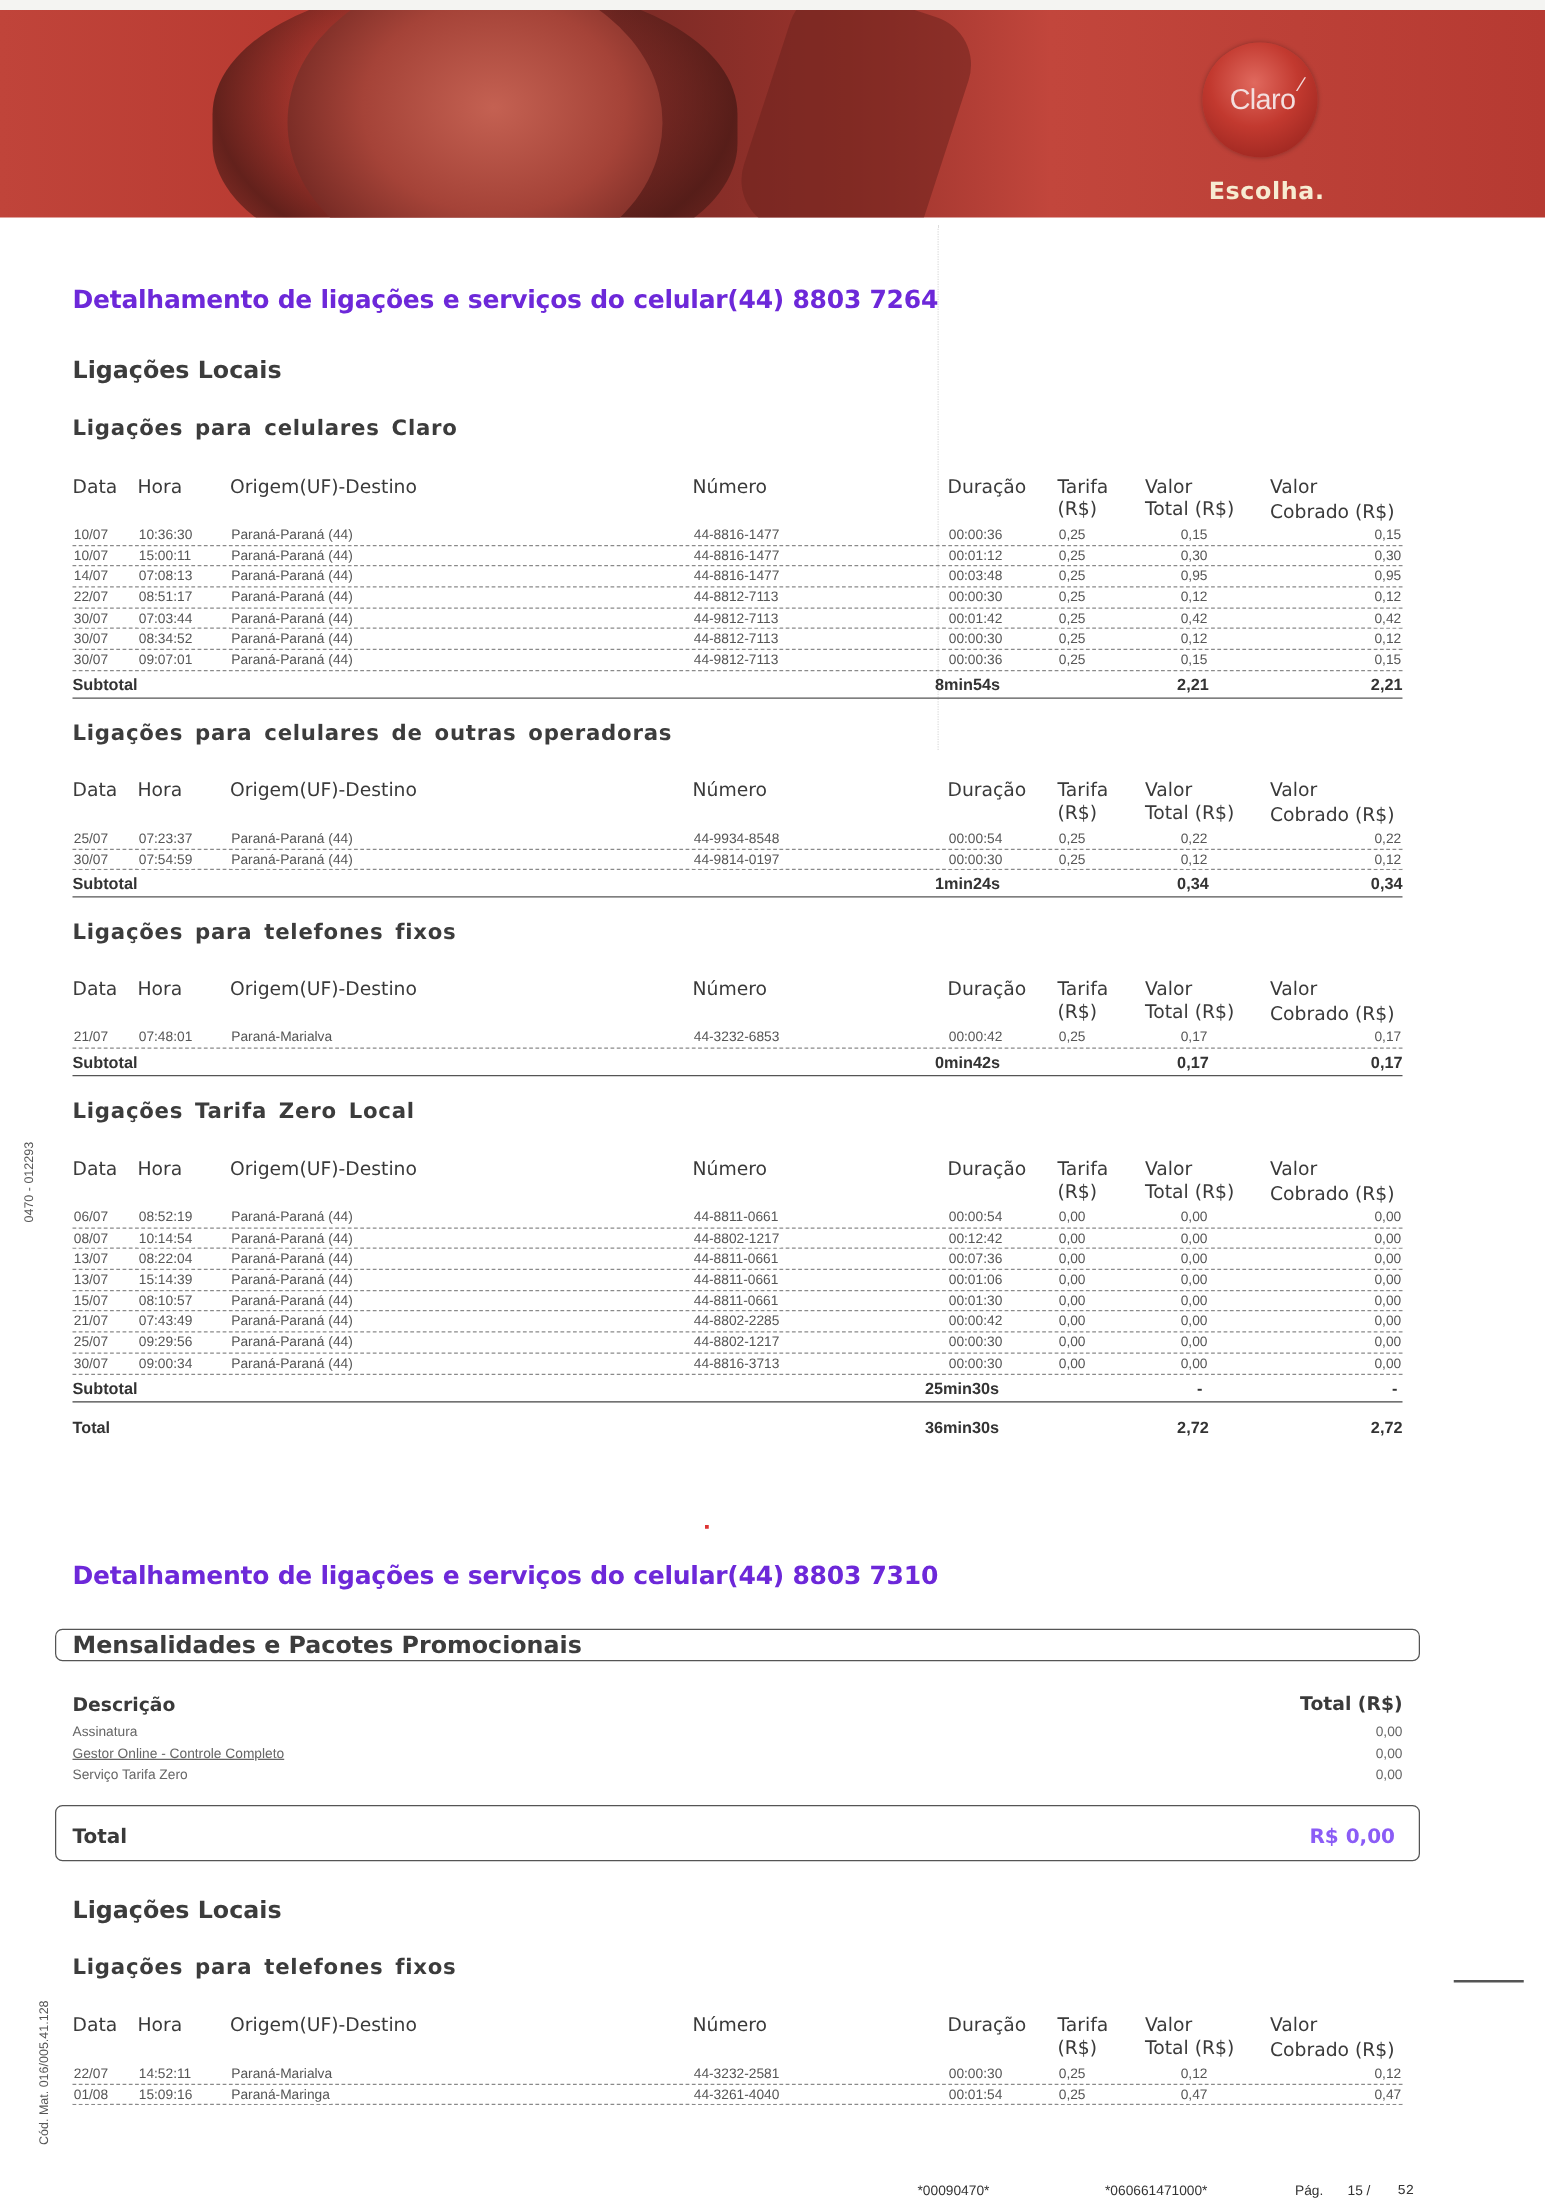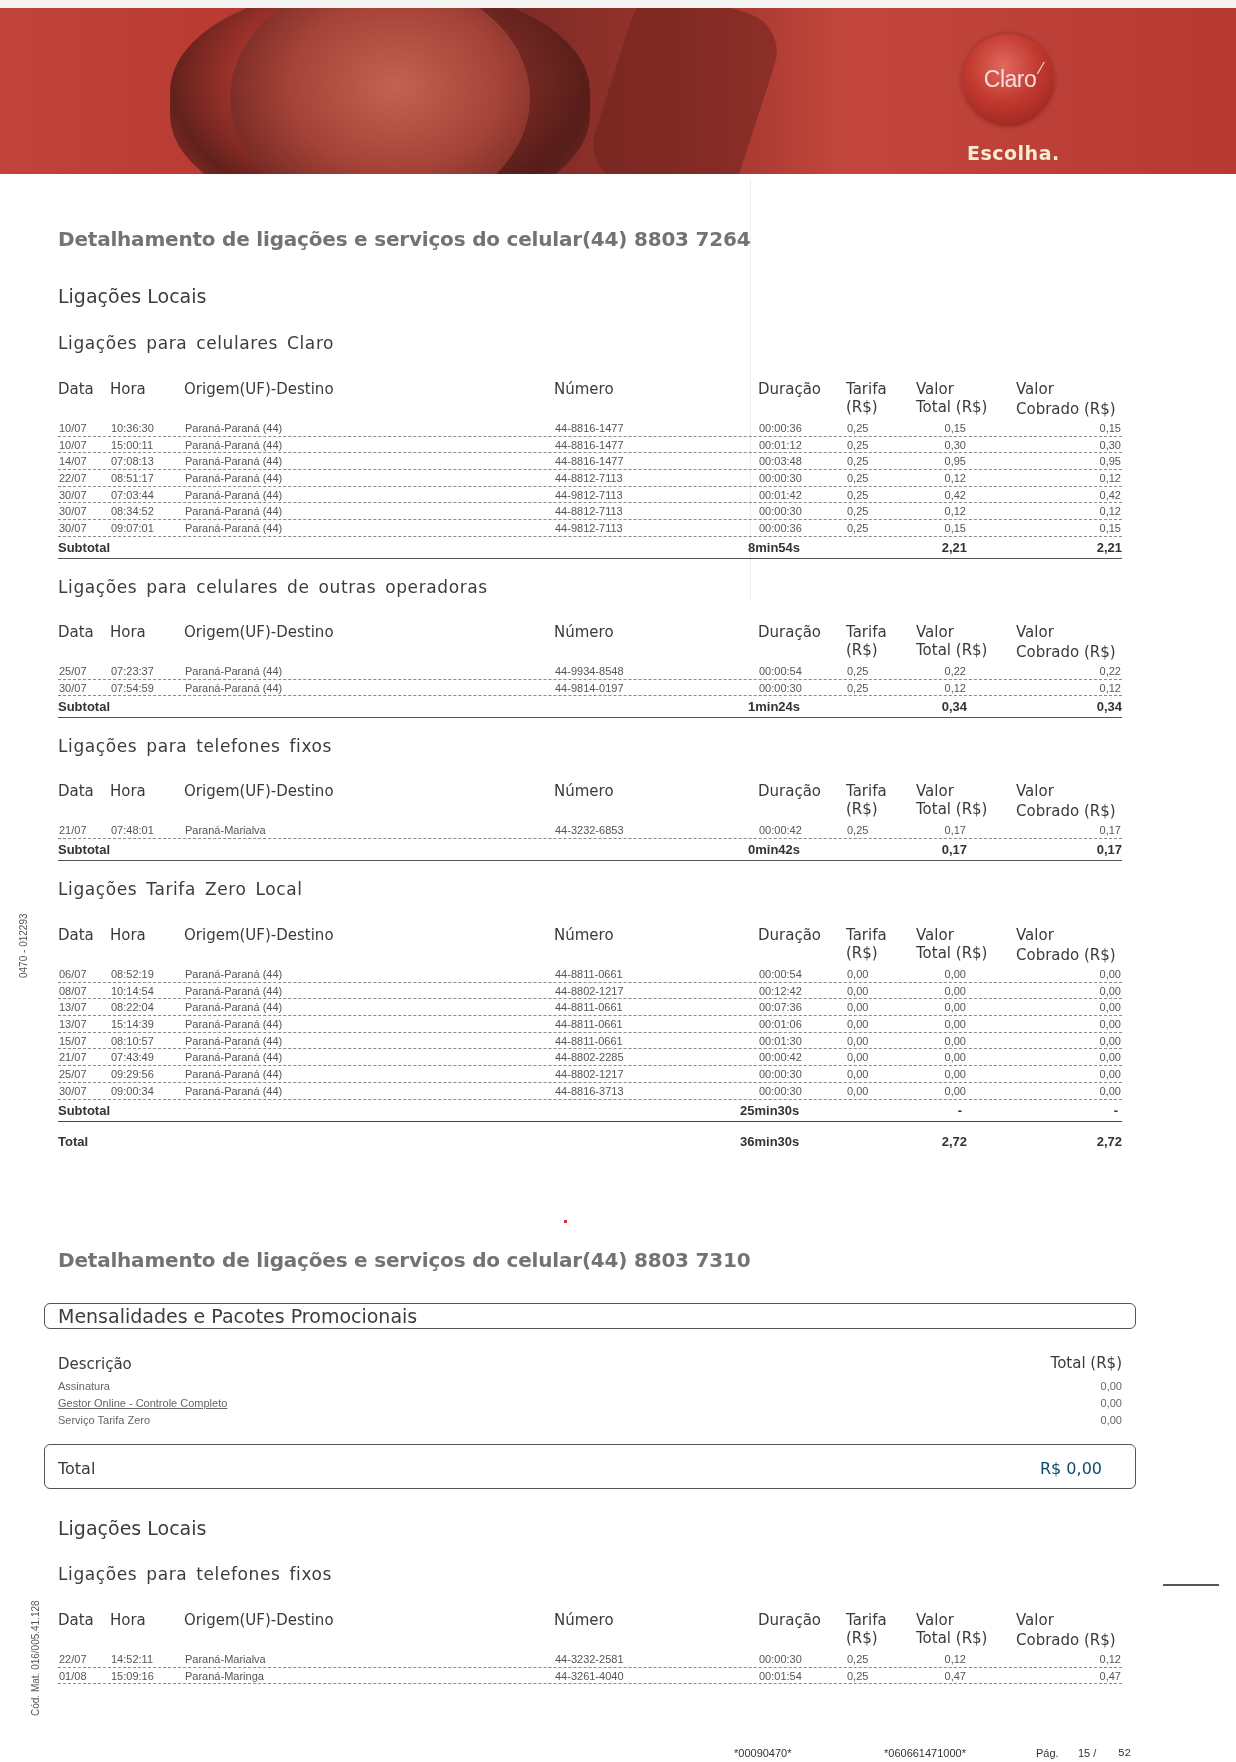"Detalhamento de ligações e serviços" .h1 { color: #737373 -> #6d28d9 }
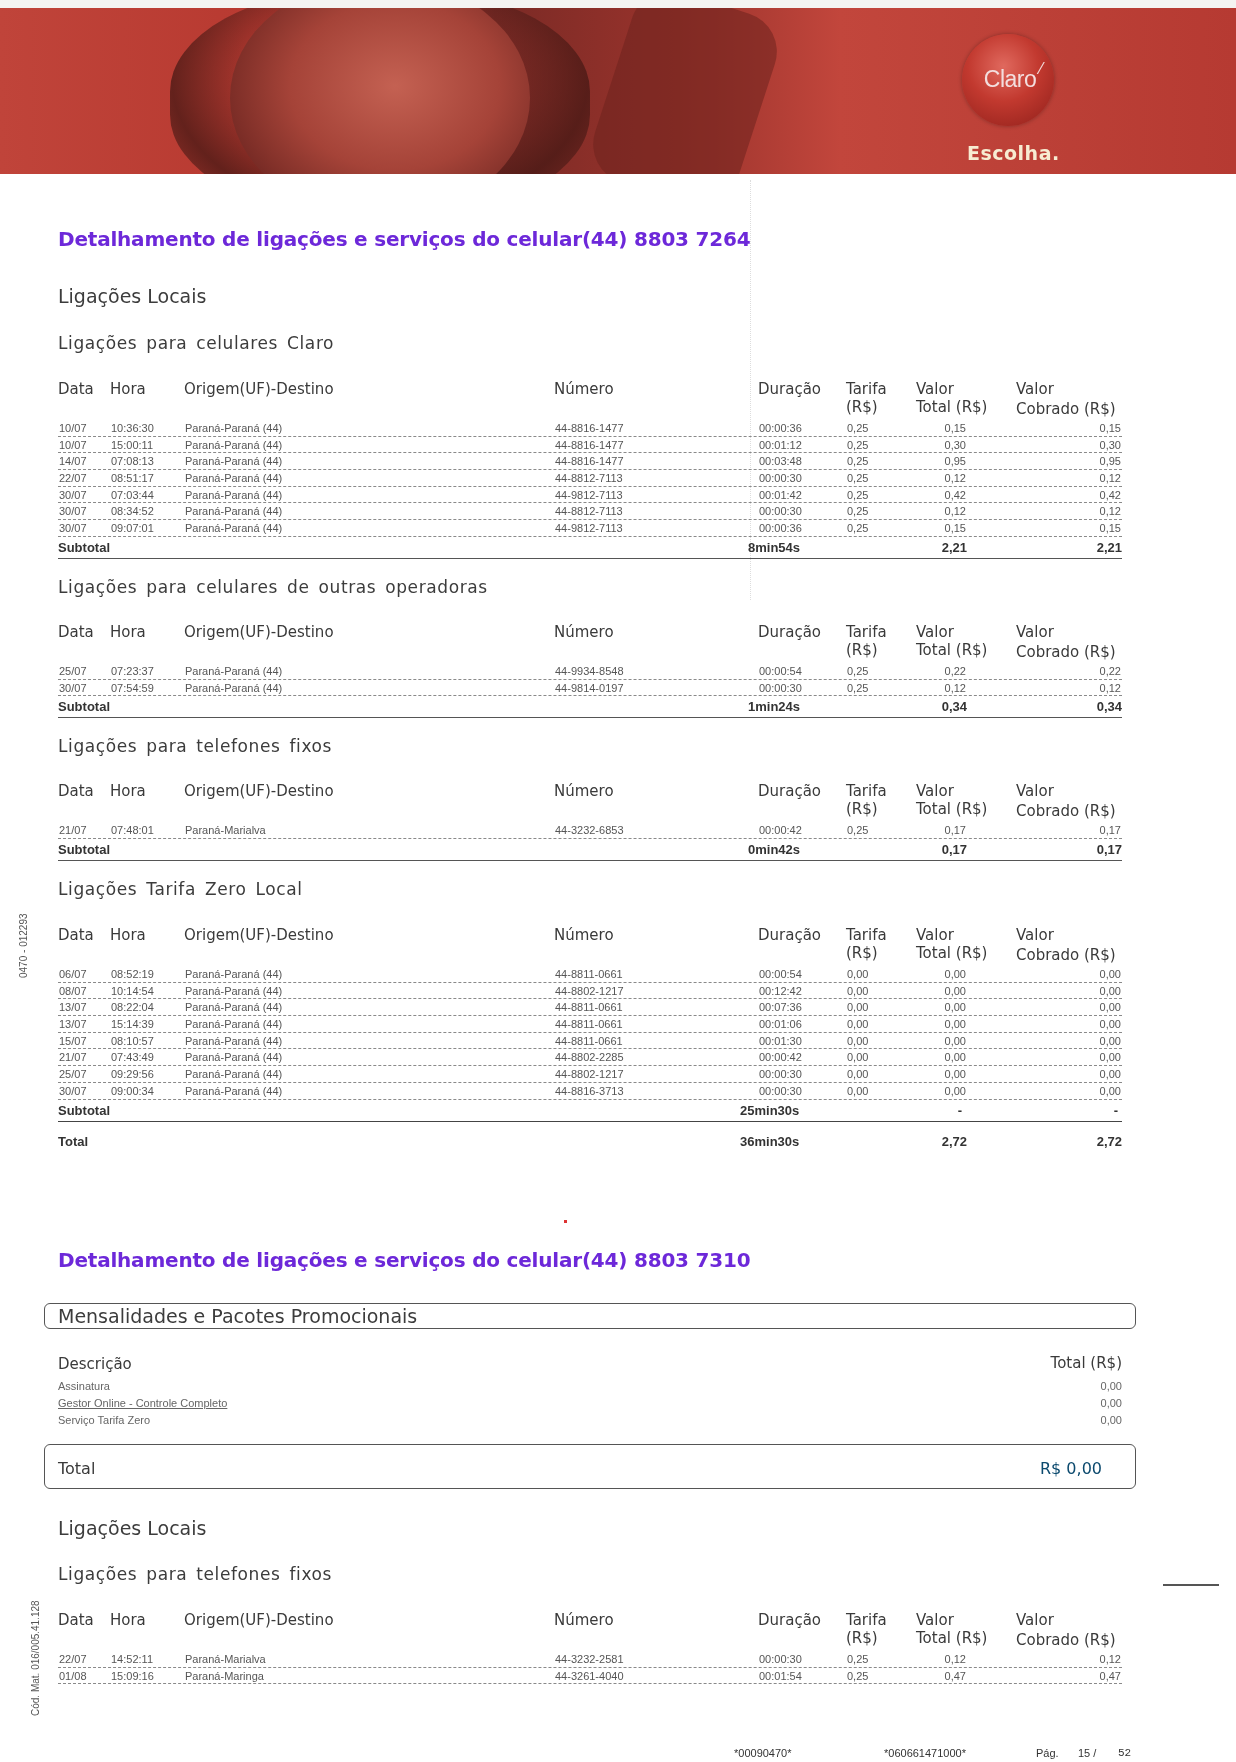"Ligações Locais" .abs { font-weight: none -> bold }
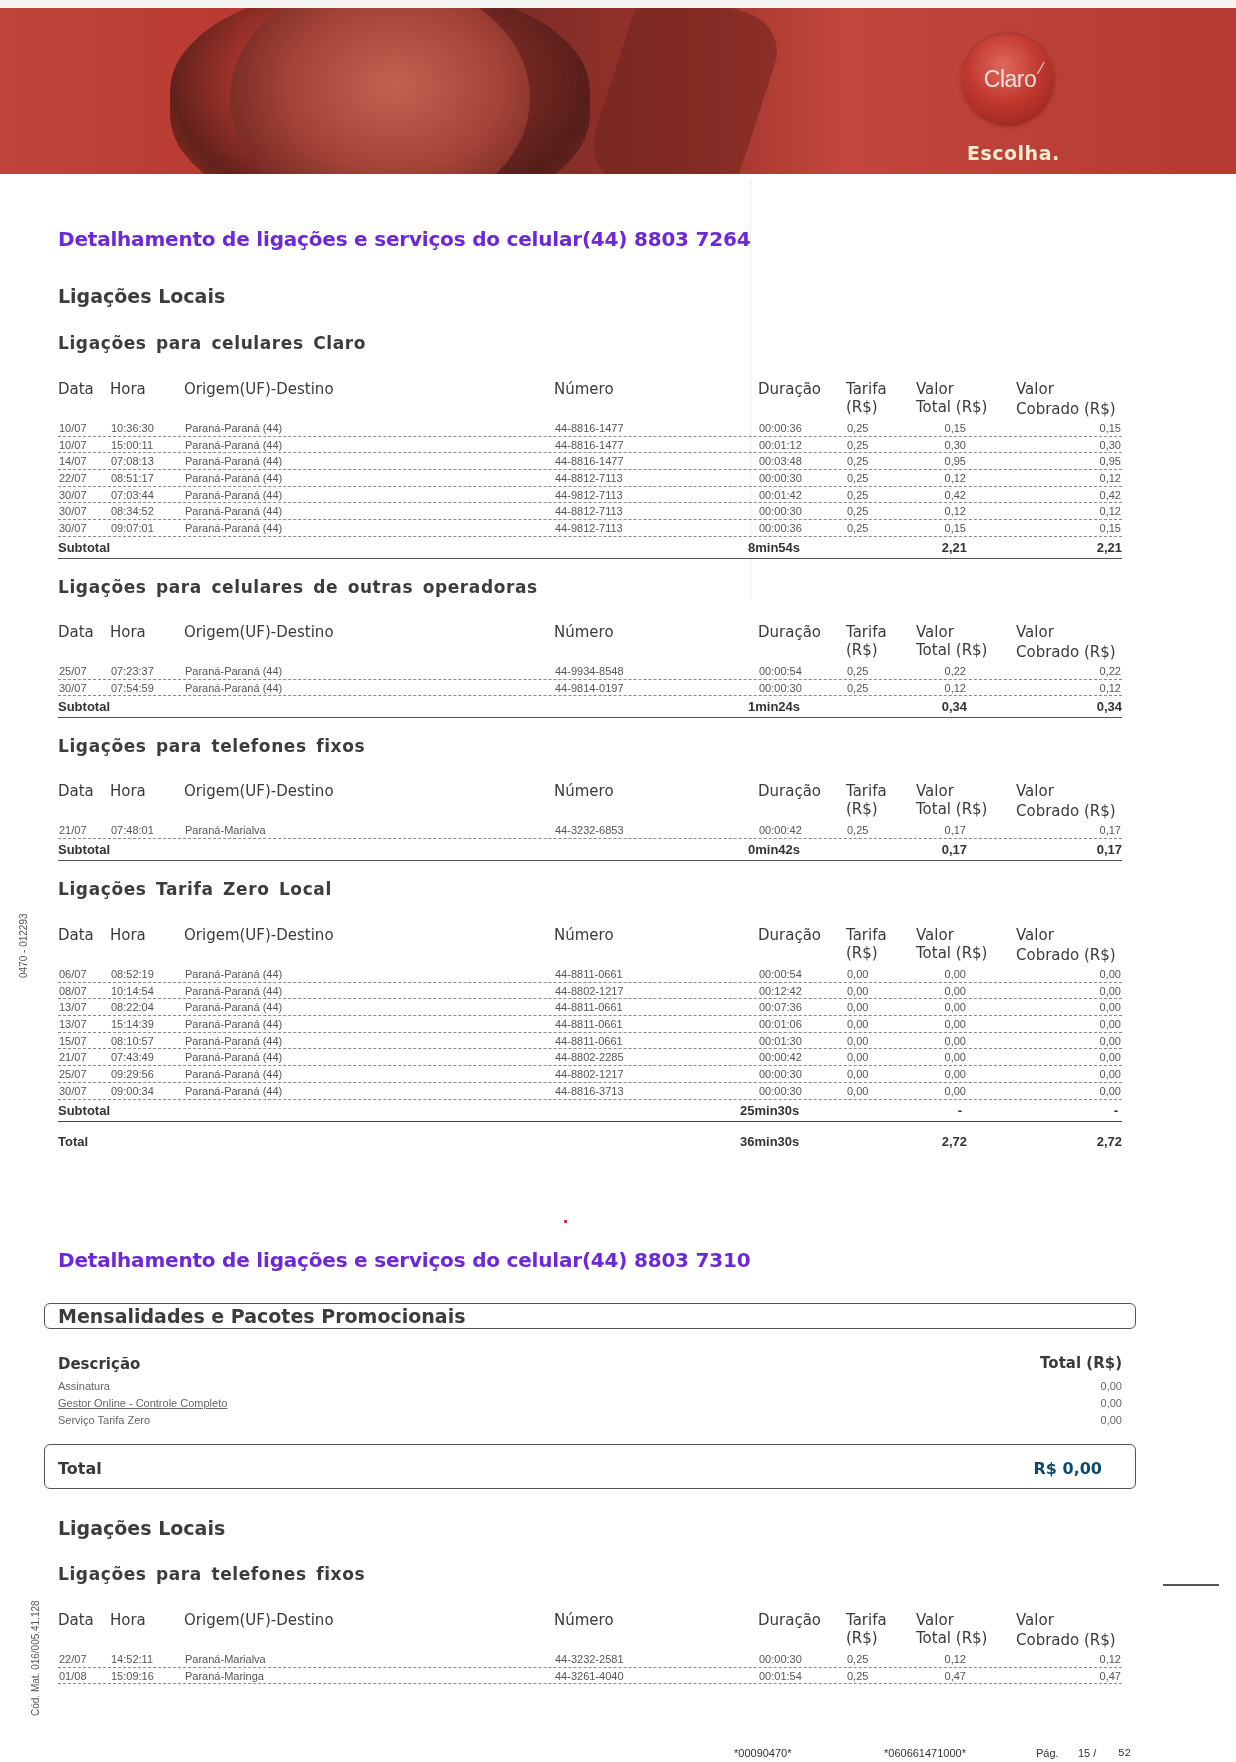"R$ 0,00" div.abs { color: #0c4a6e -> #8b5cf6; right: 134px -> 120px }
